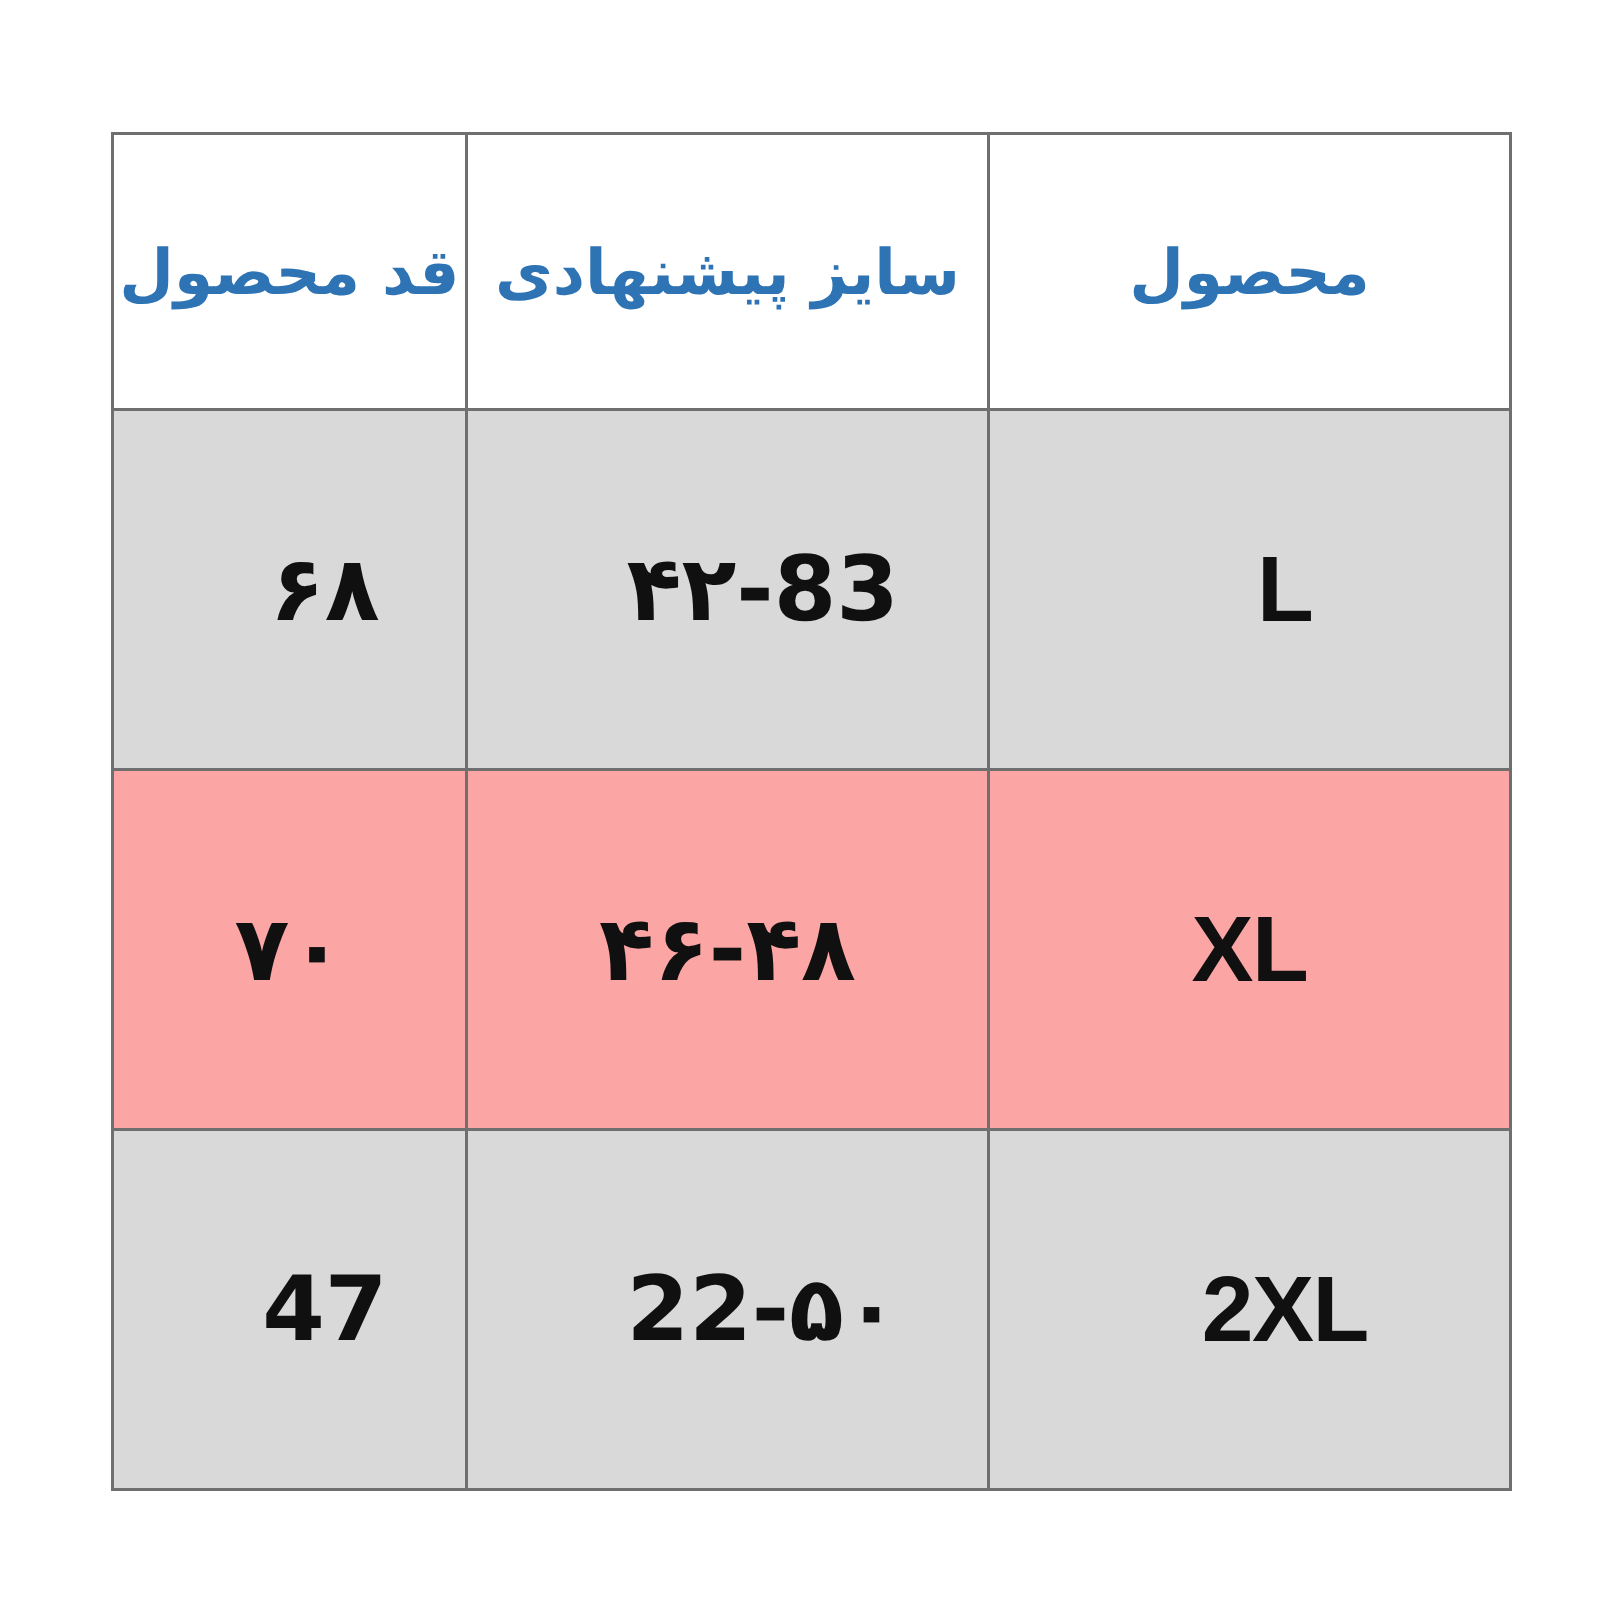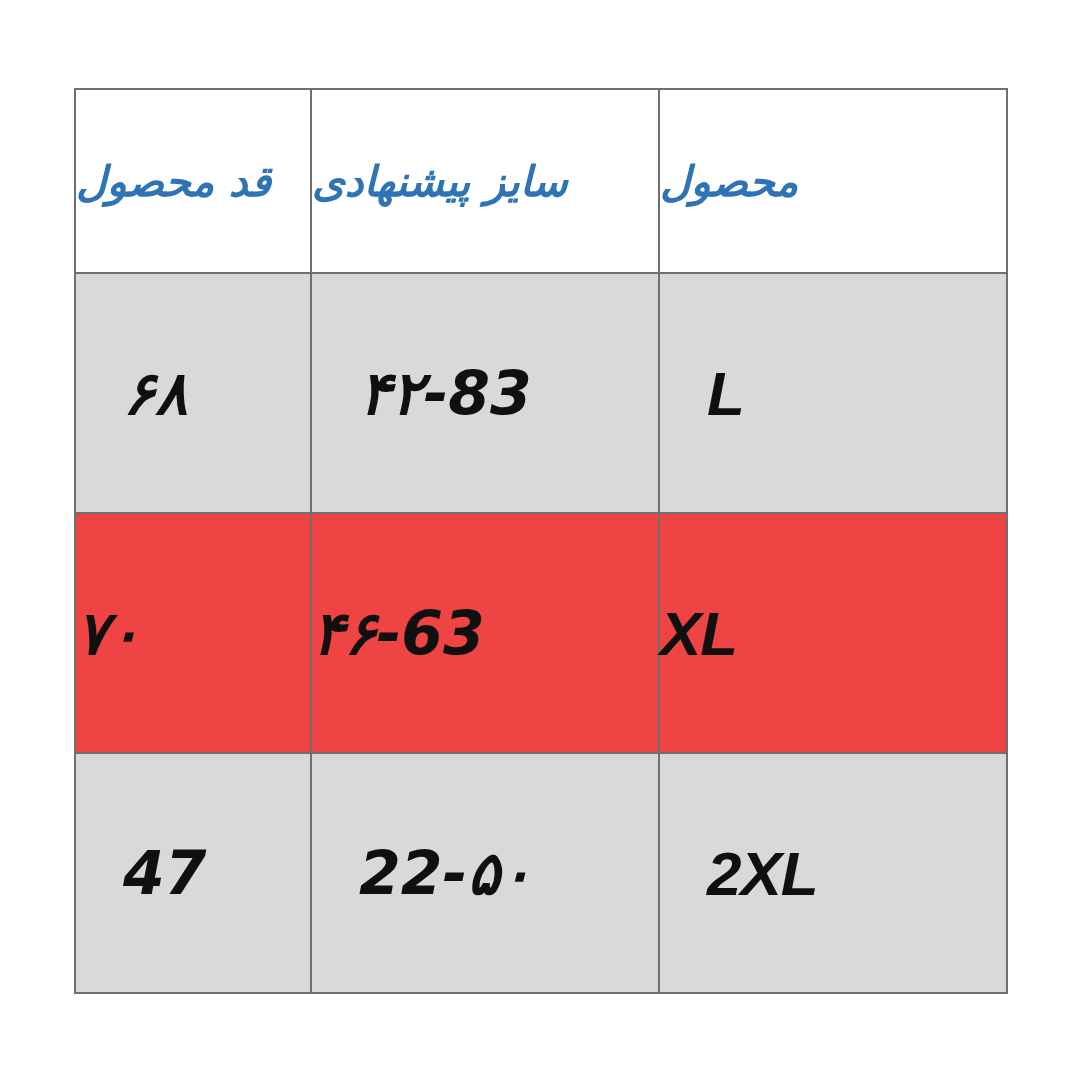"قد محصول" table.size-table td, table.size-table th { font-style: italic -> none; text-align: left -> center }
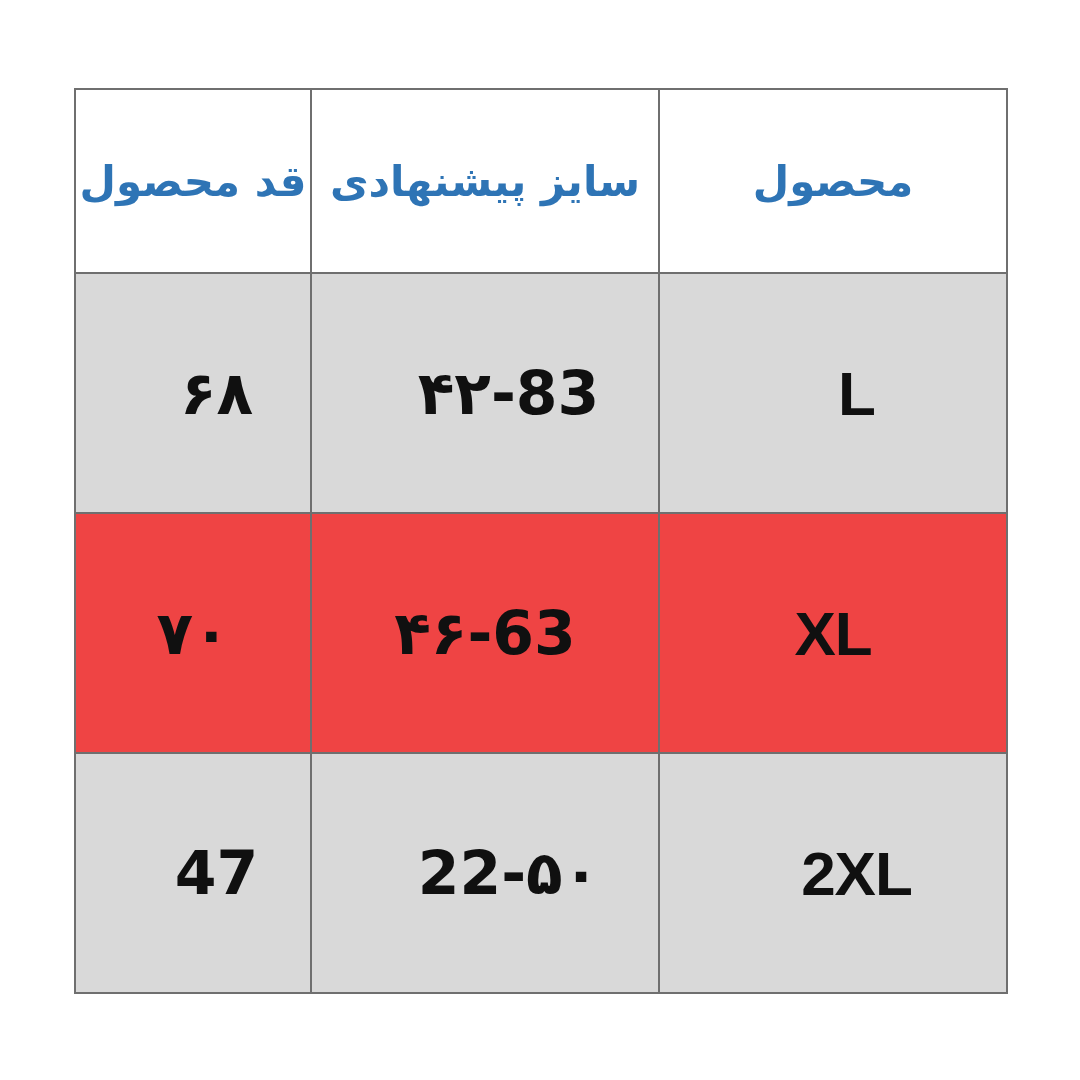"۷۰" tr.plain td { background: #ef4444 -> #fca5a5 }
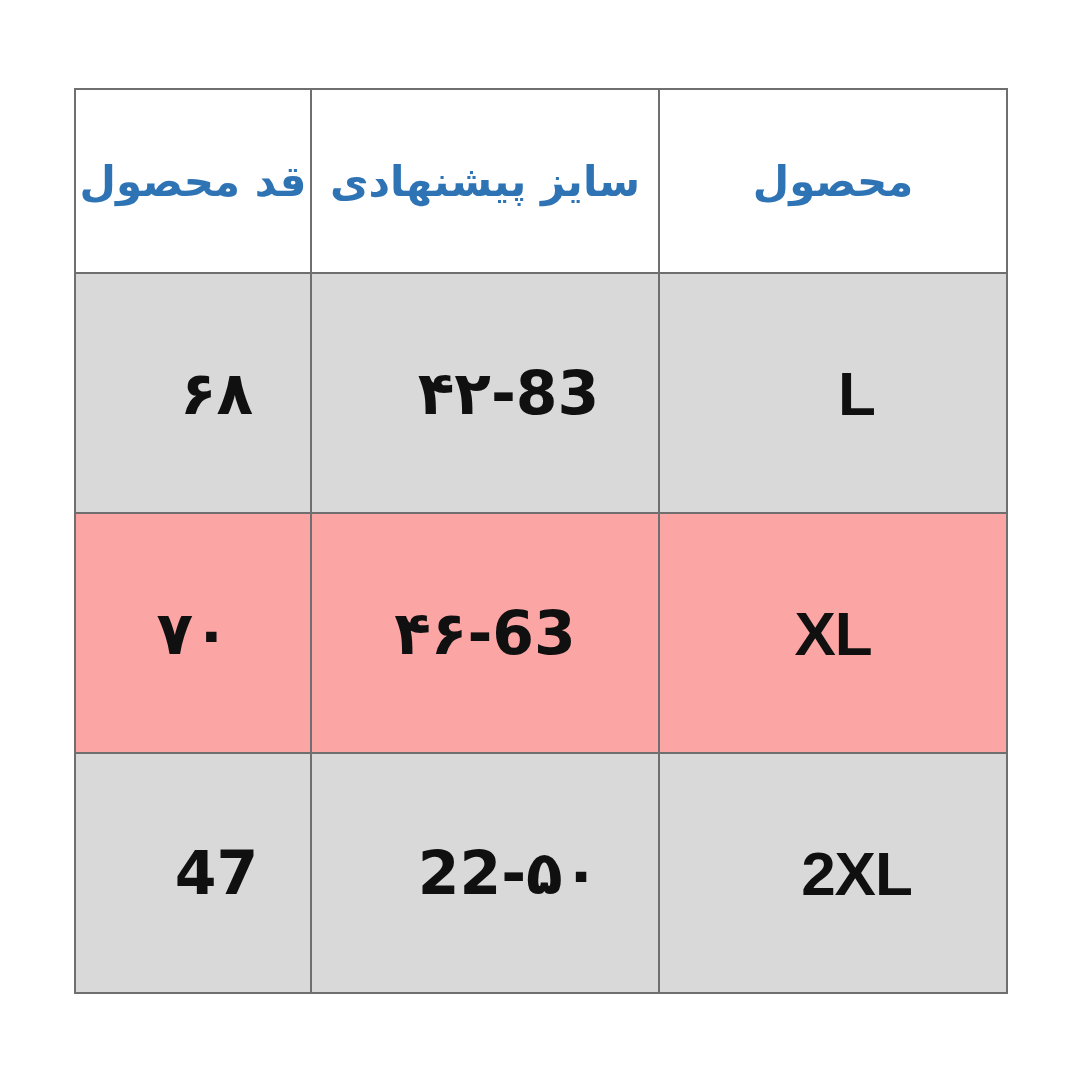"۴۶-63" td.persian-num { text: ۴۶-63 -> ۴۶-۴۸ }
